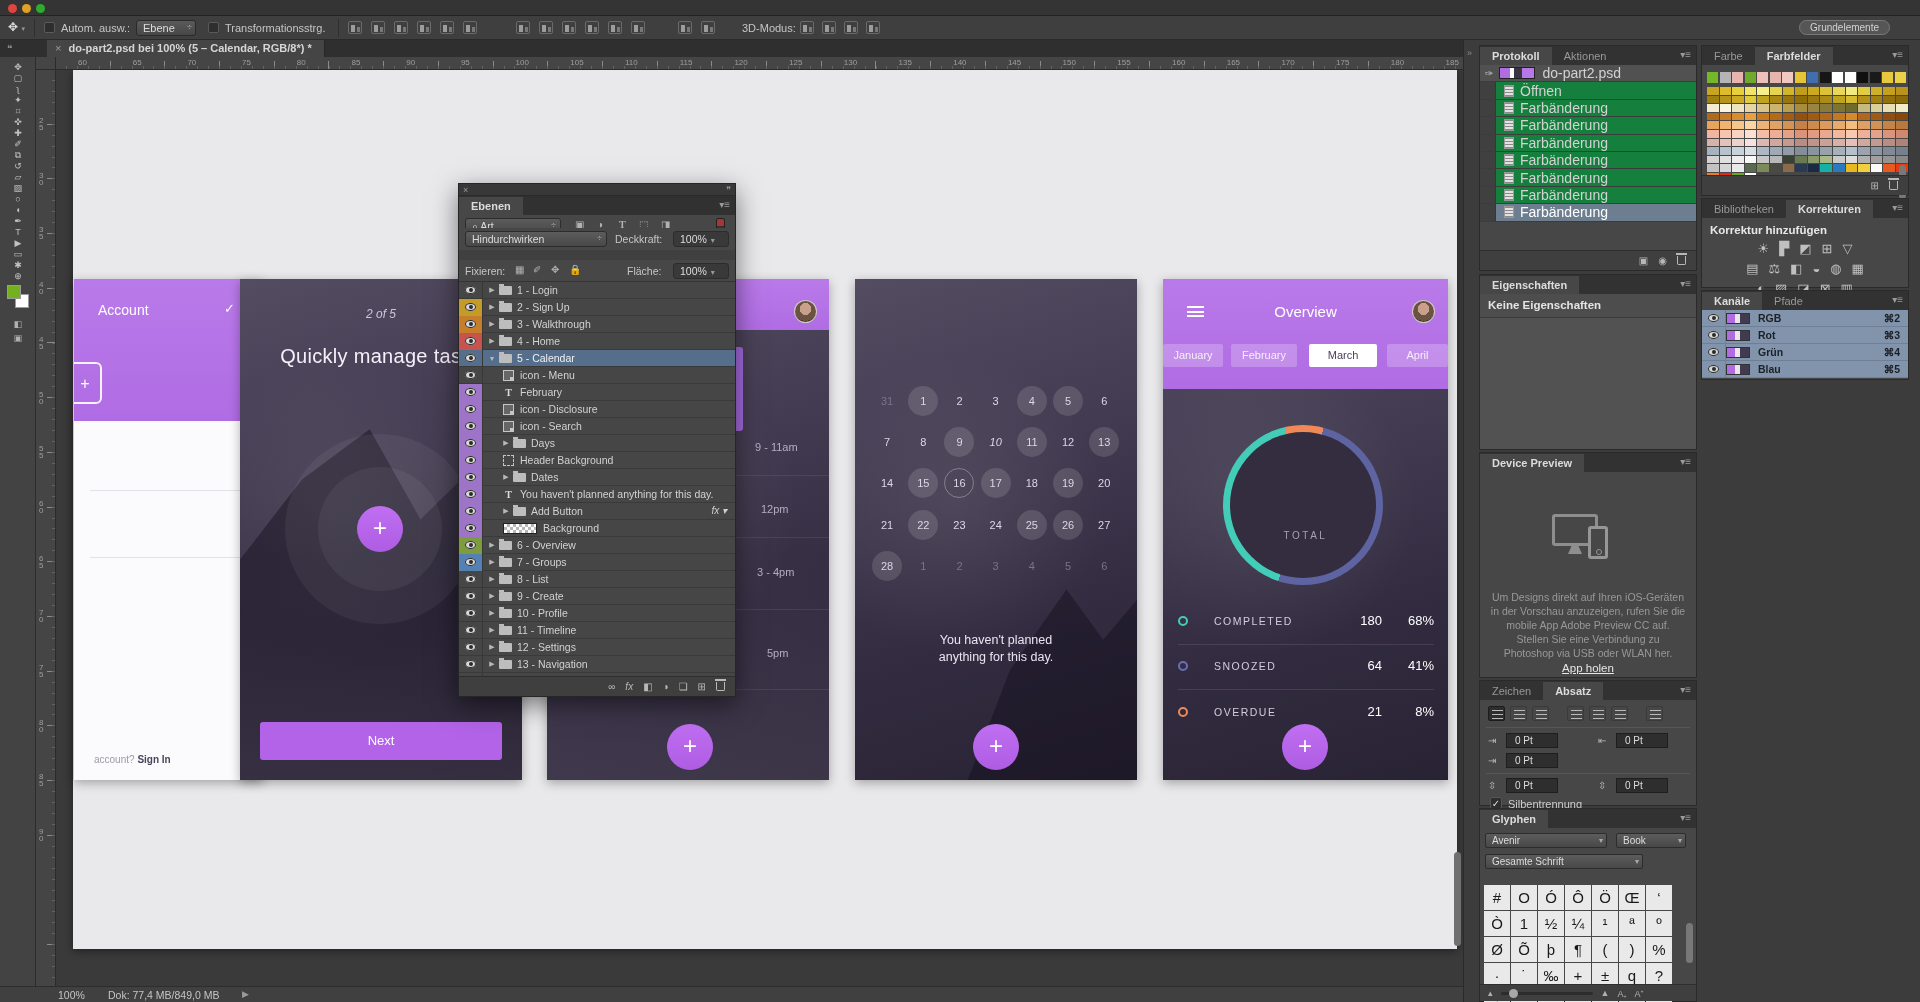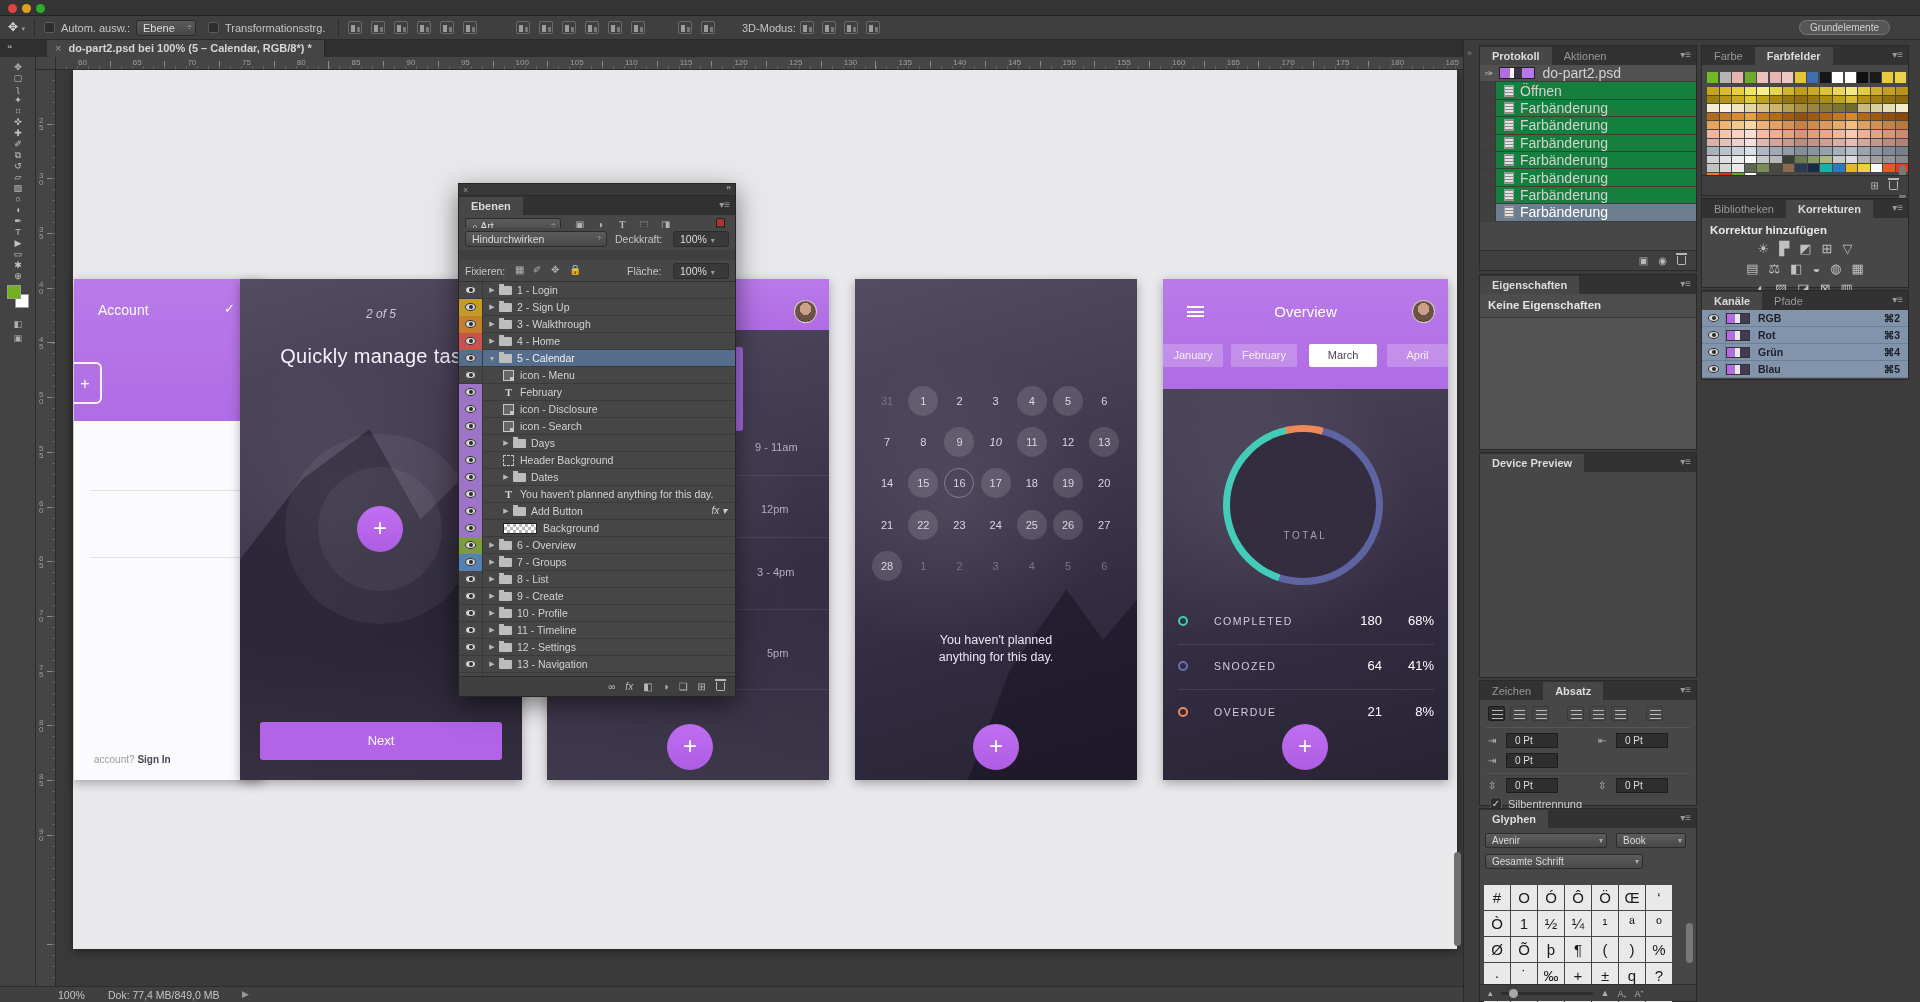"Um Designs direkt auf Ihren" div.dp-body { html: none -> <div> <div> <div></div> <div></div> </div> <div>Um Designs direkt auf Ihren iOS-Geräten in der Vorschau anzuzeigen, rufen Sie die mobile App Adobe Preview CC auf. Stellen Sie eine Verbindung zu Photoshop via USB oder WLAN her.</div> <div>App holen</div> </div> }
